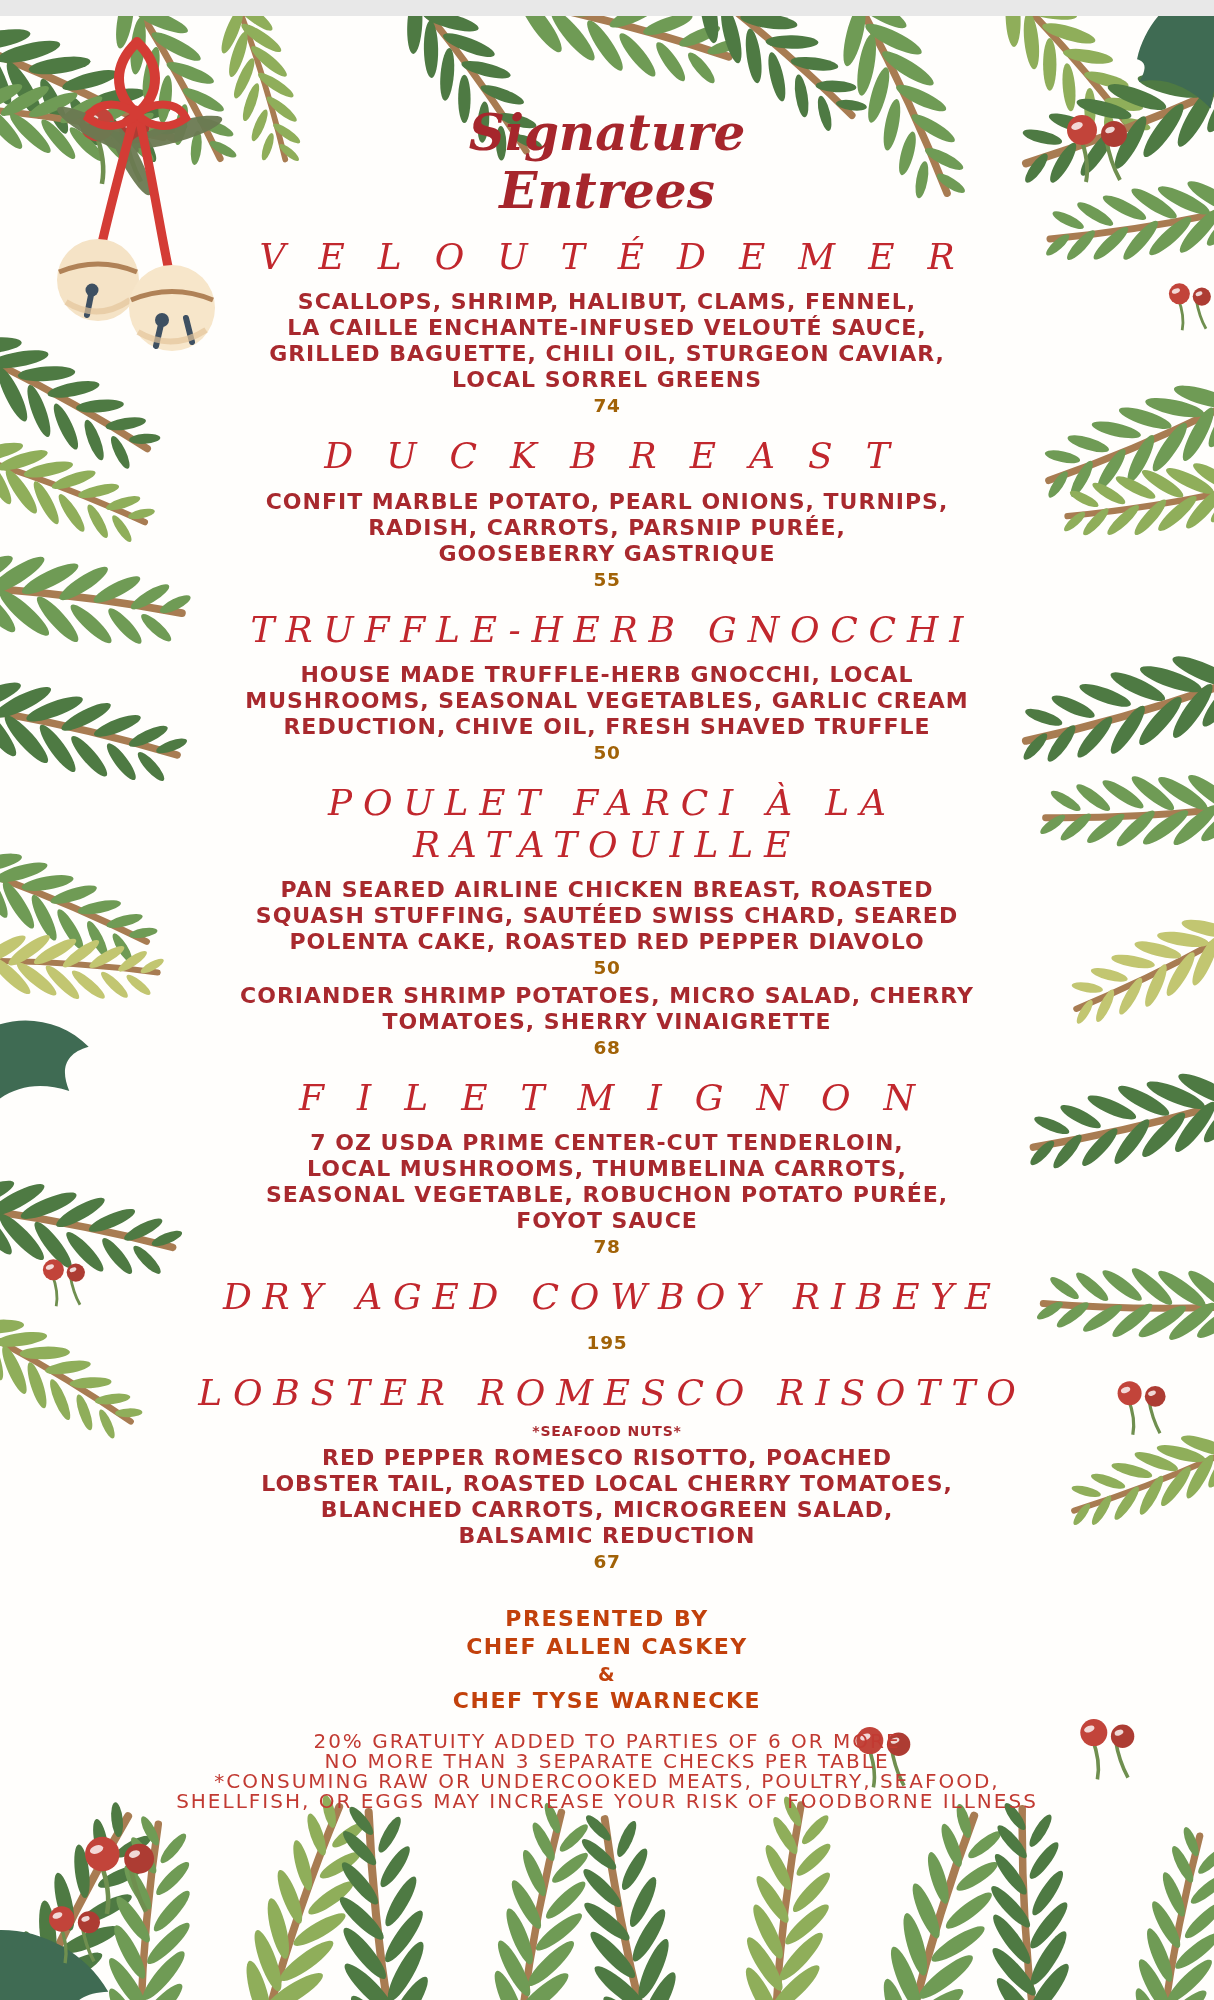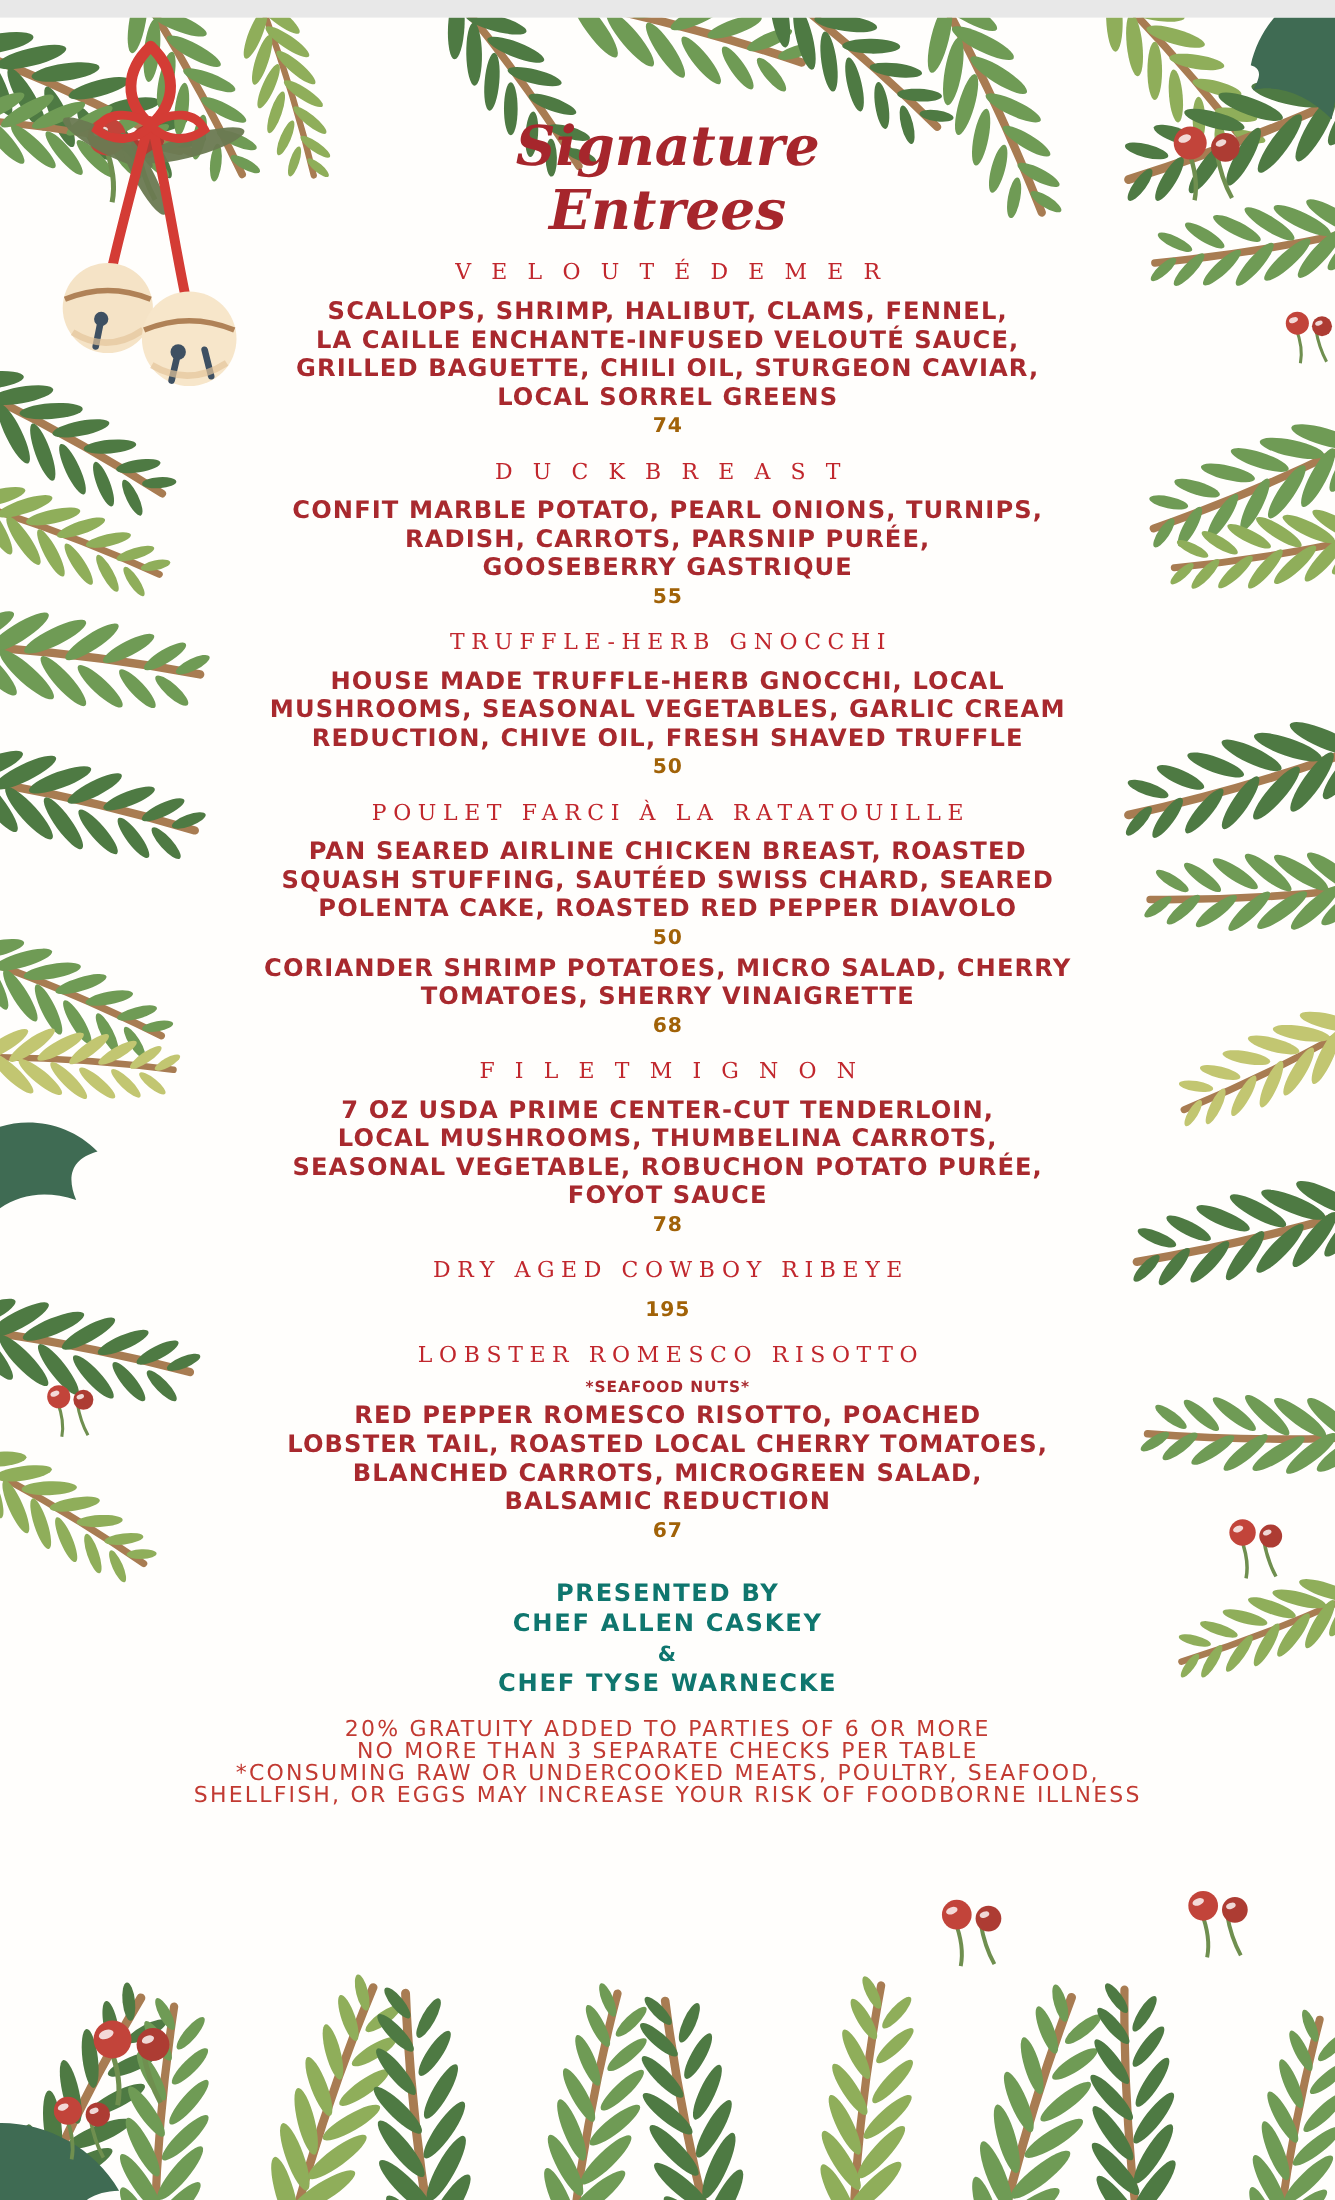"V E L O U" .item-name { font-size: 20px -> 36px; font-style: none -> italic }
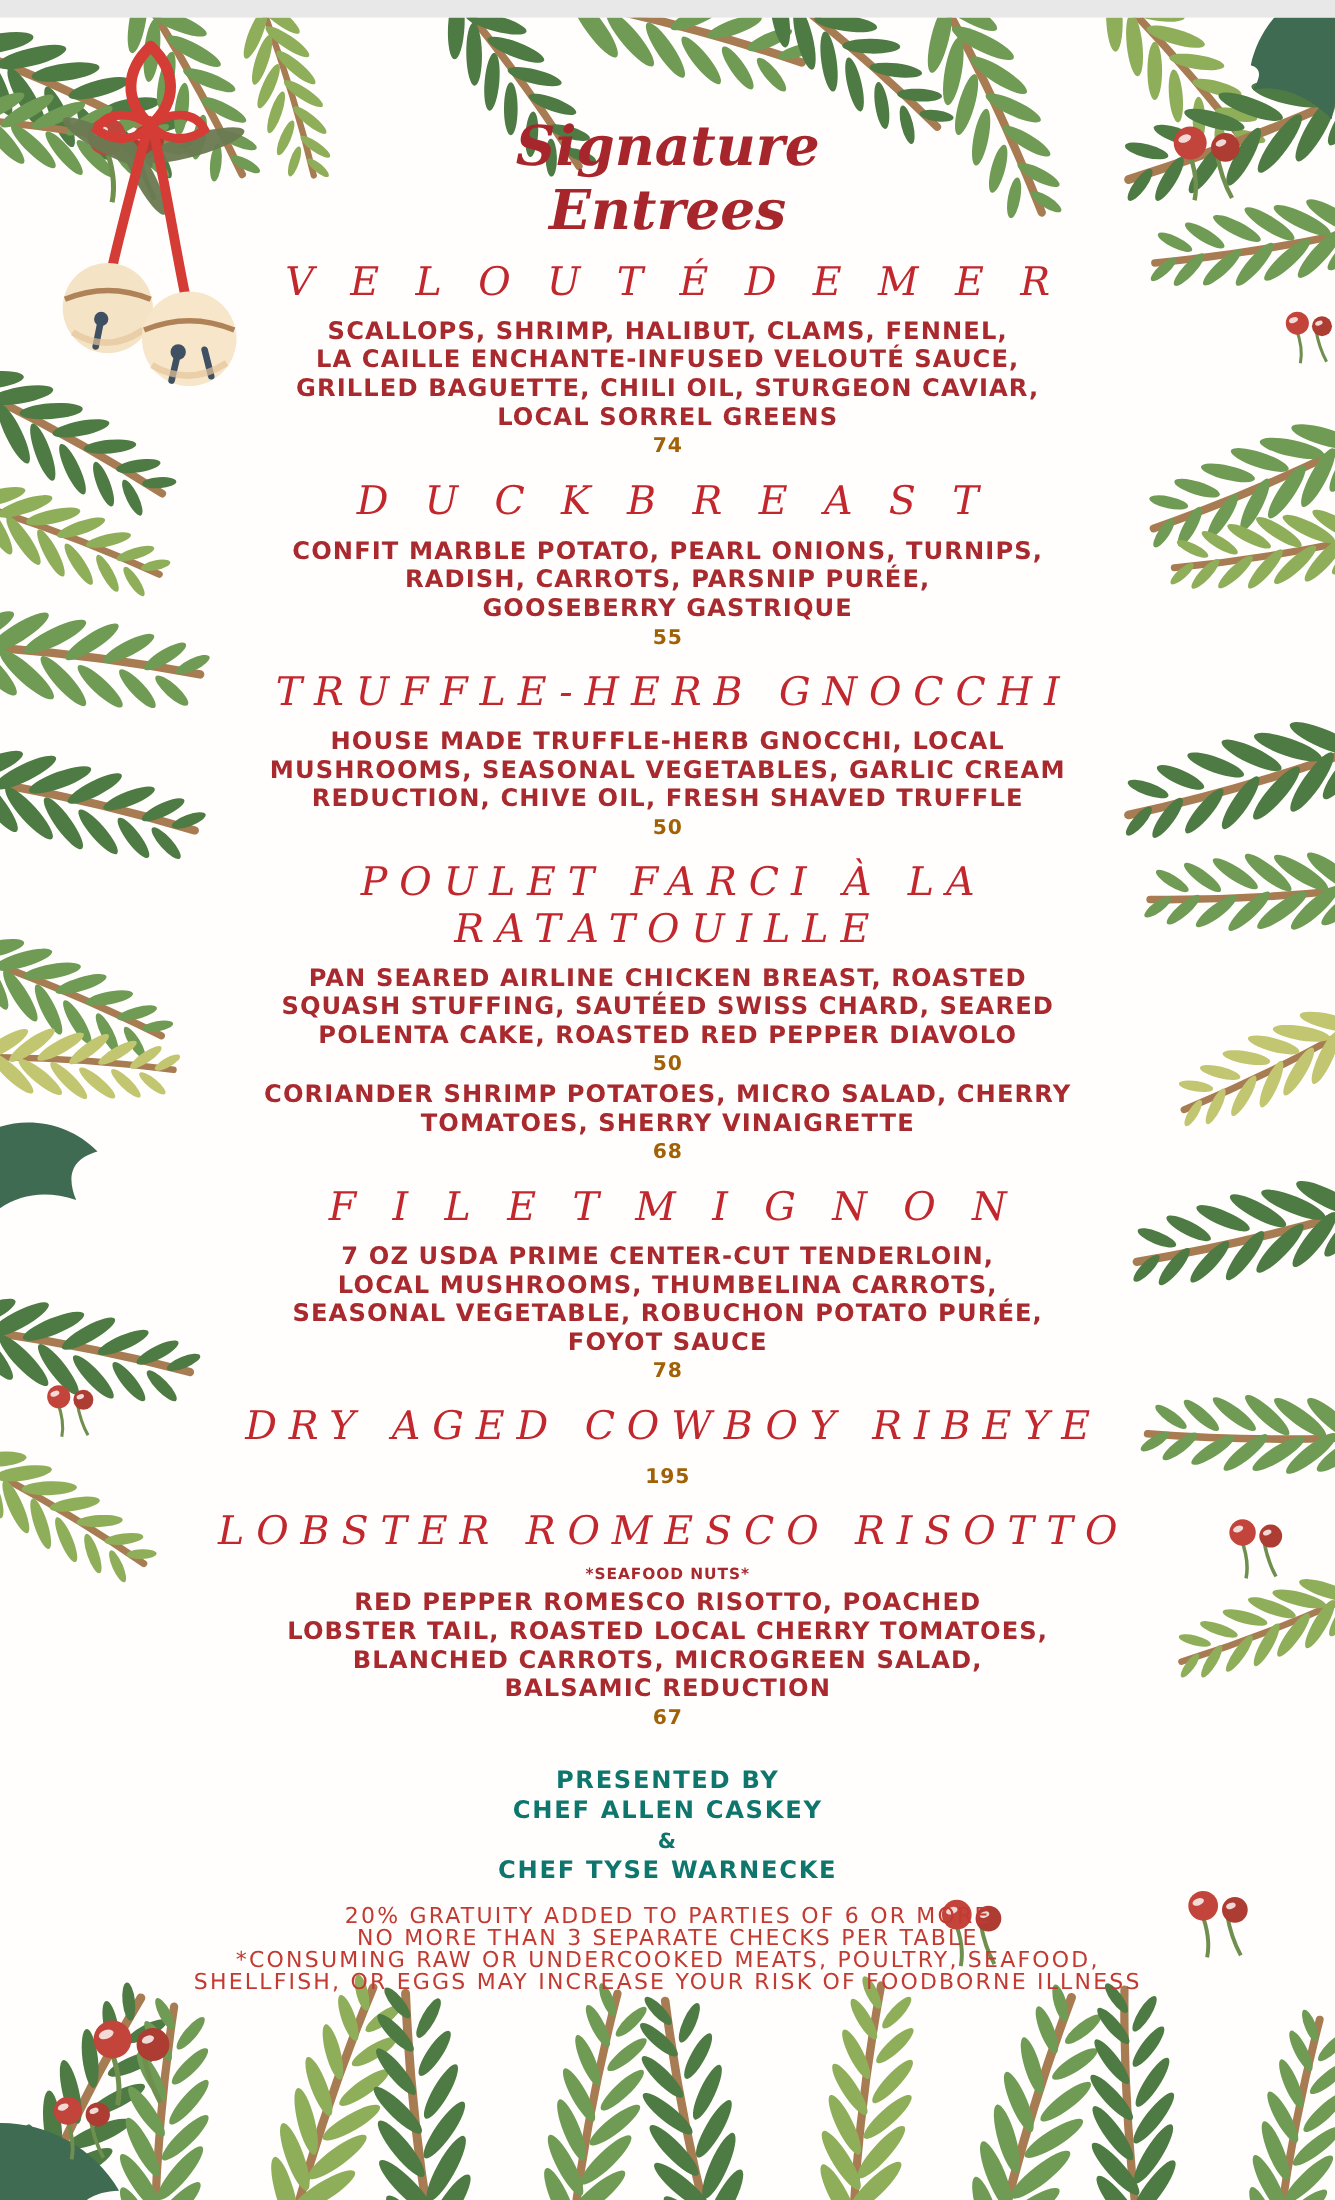"PRESENTED BY" .chefs { color: #0f766e -> #c2410c }
